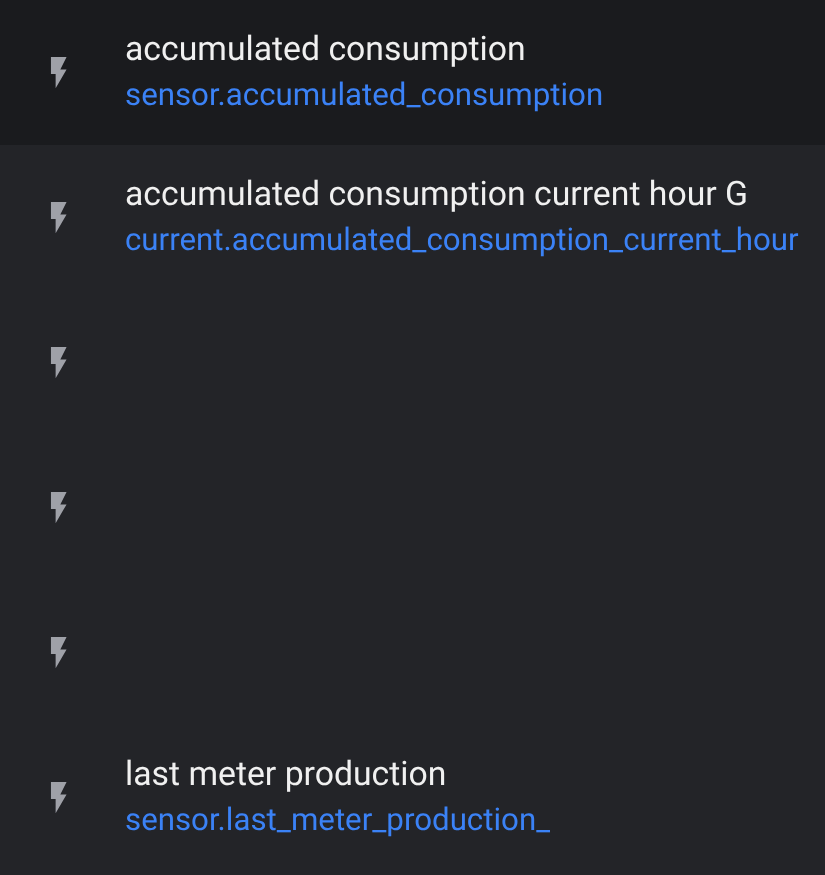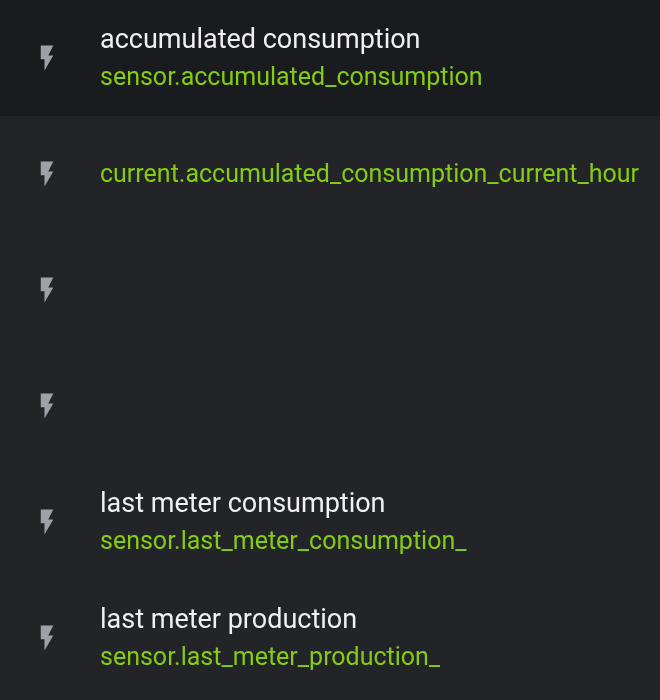"sensor.accumulated_consumption" .subtitle { color: #84cc16 -> #3b82f6 }
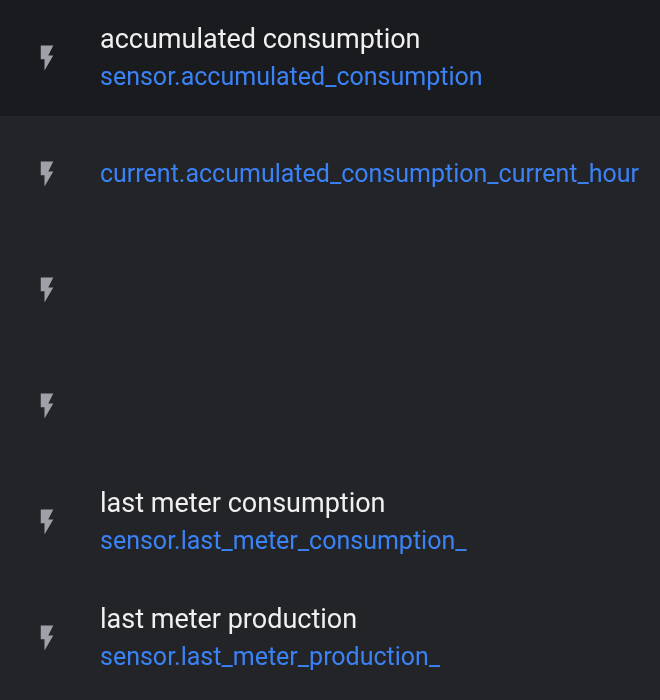"accumulated consumption current hour G" div.title { html: none -> <div>accumulated consumption current hour G</div> }
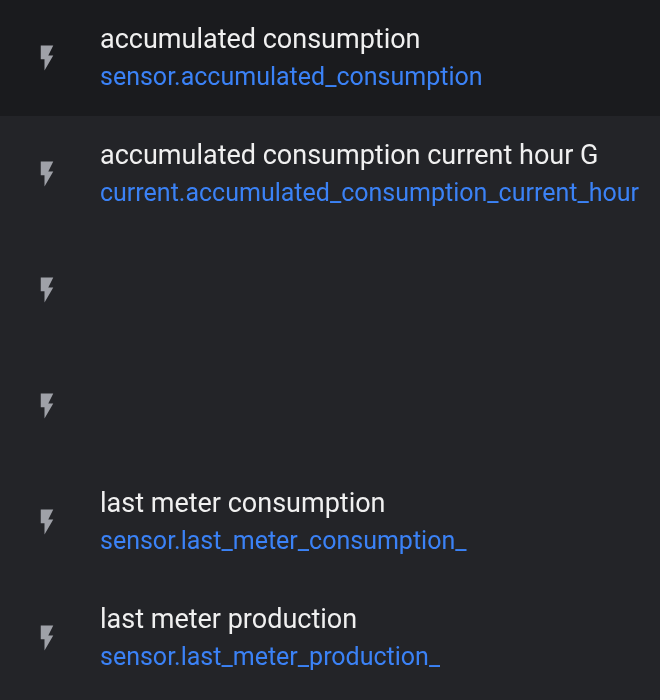"last meter consumption" div.text-wrap { html: <div> <div>last meter consumption</div> <div>sensor.last_meter_consumption_</div> </div> -> none }
